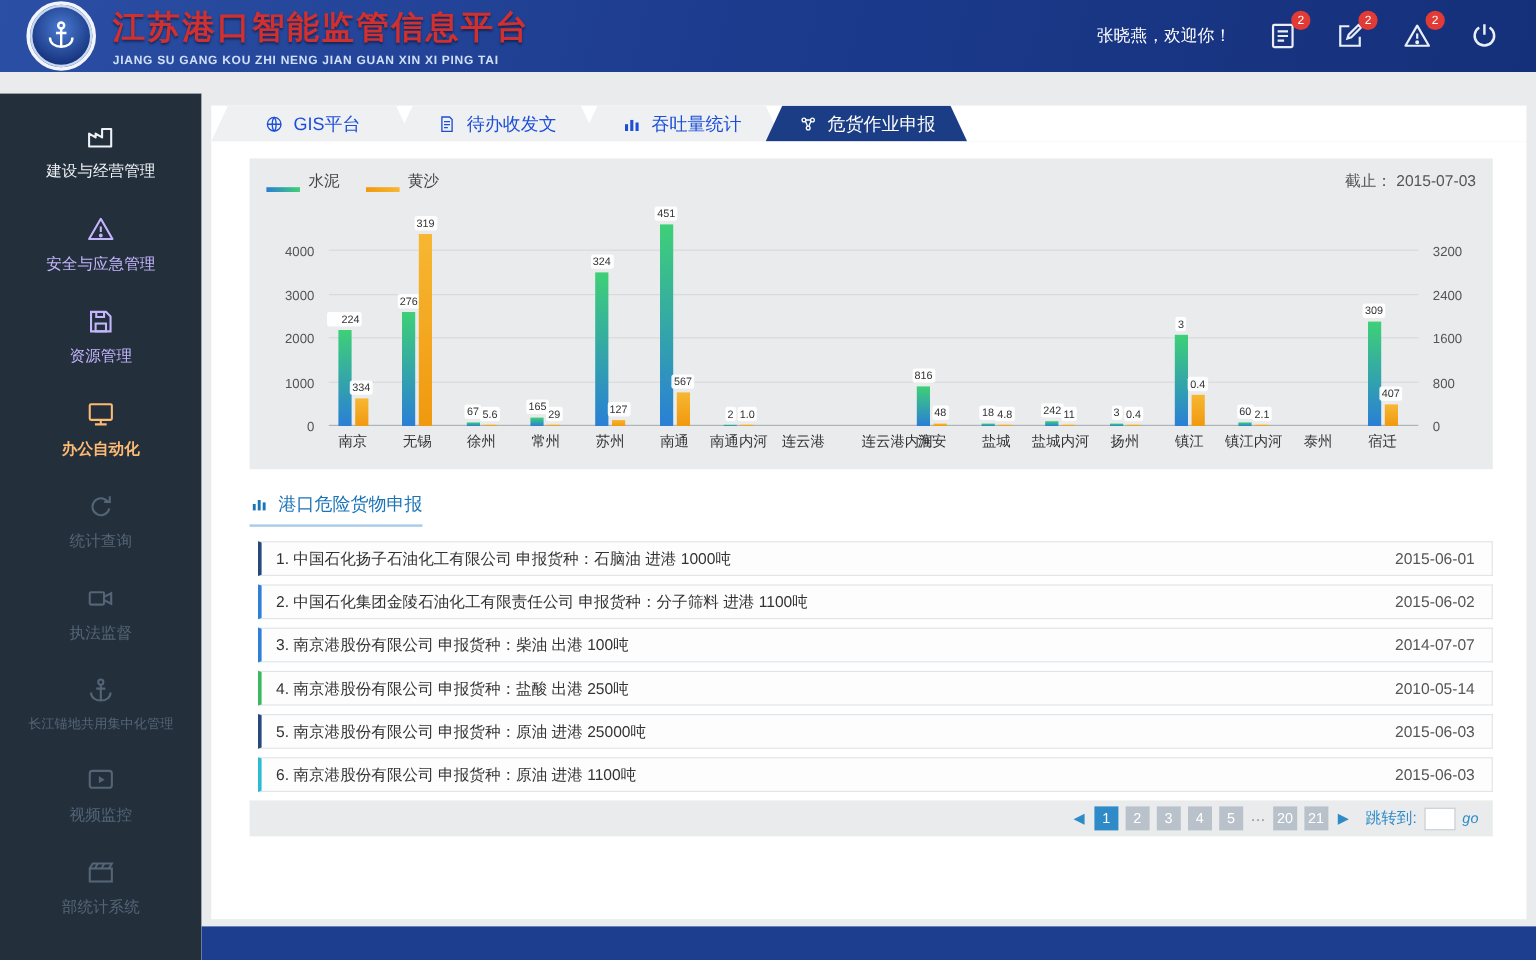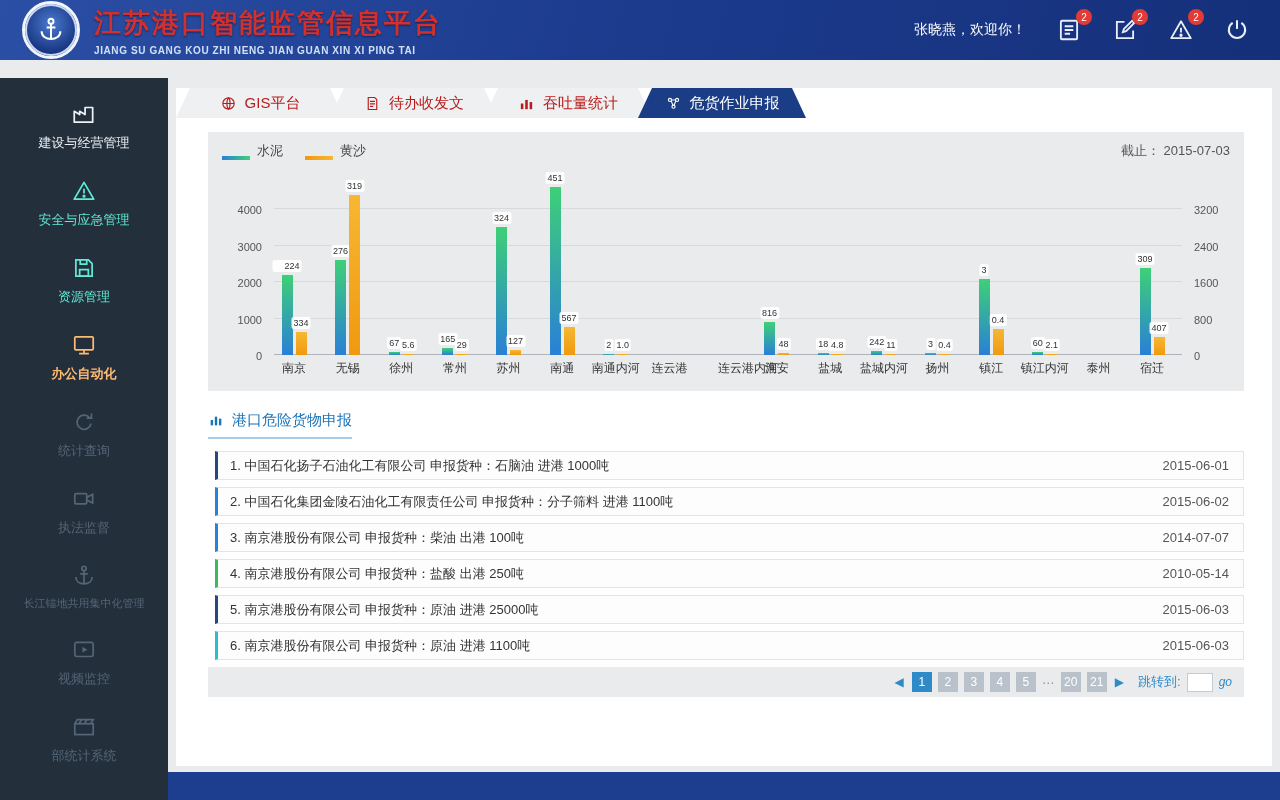"GIS平台" .tab { color: #b91c1c -> #1d4ed8 }
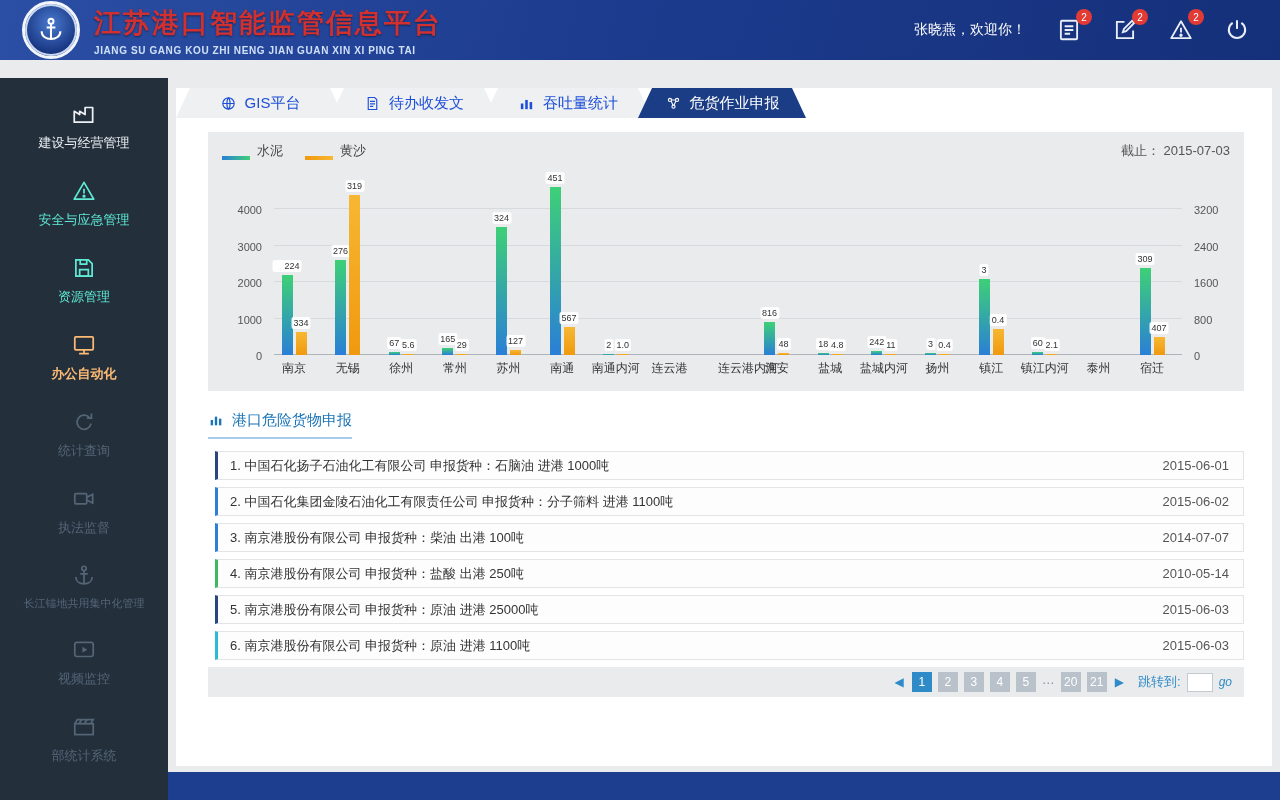"安全与应急管理" .sitem.cyan { color: #5eead4 -> #c4b5fd }
